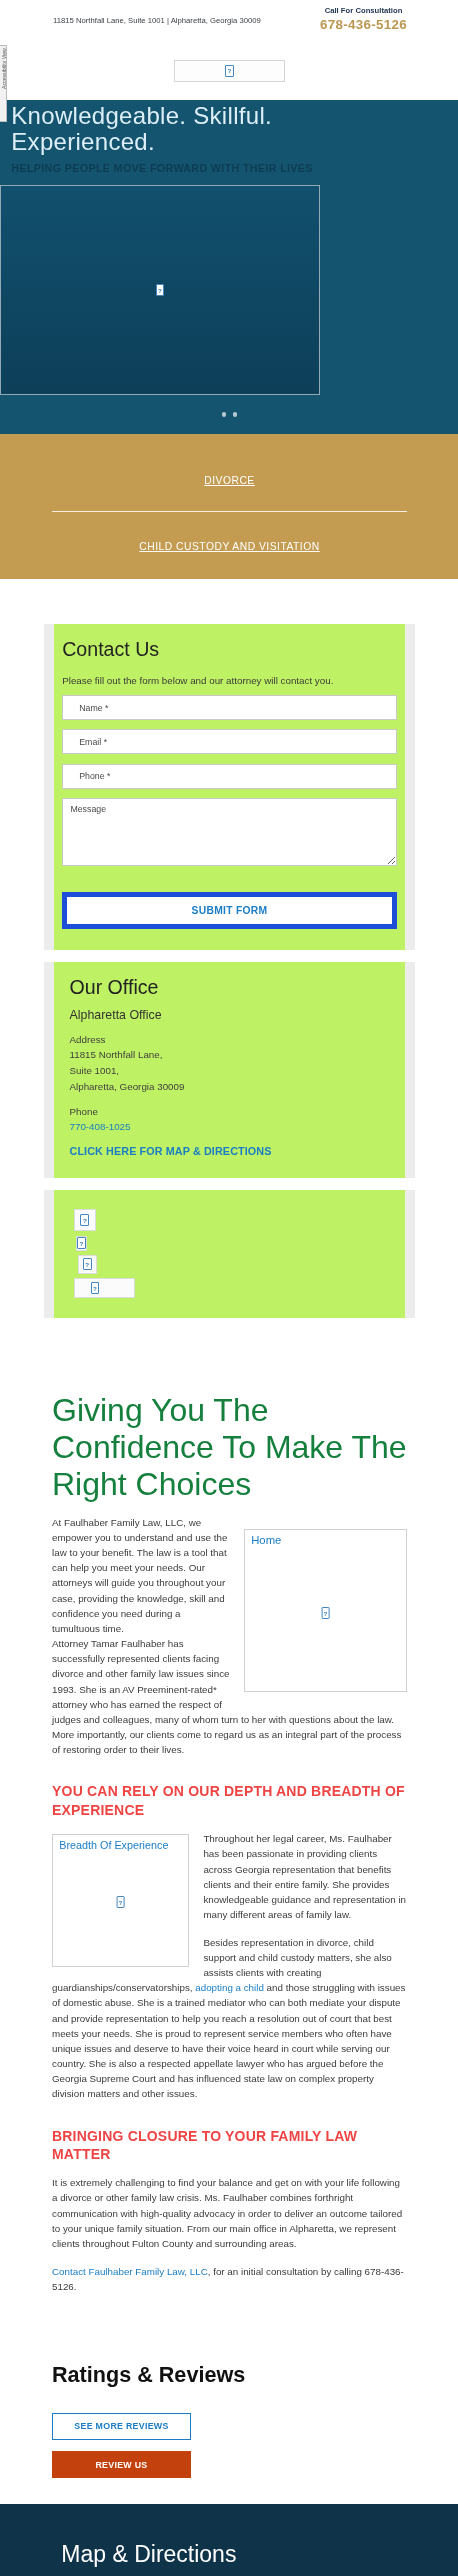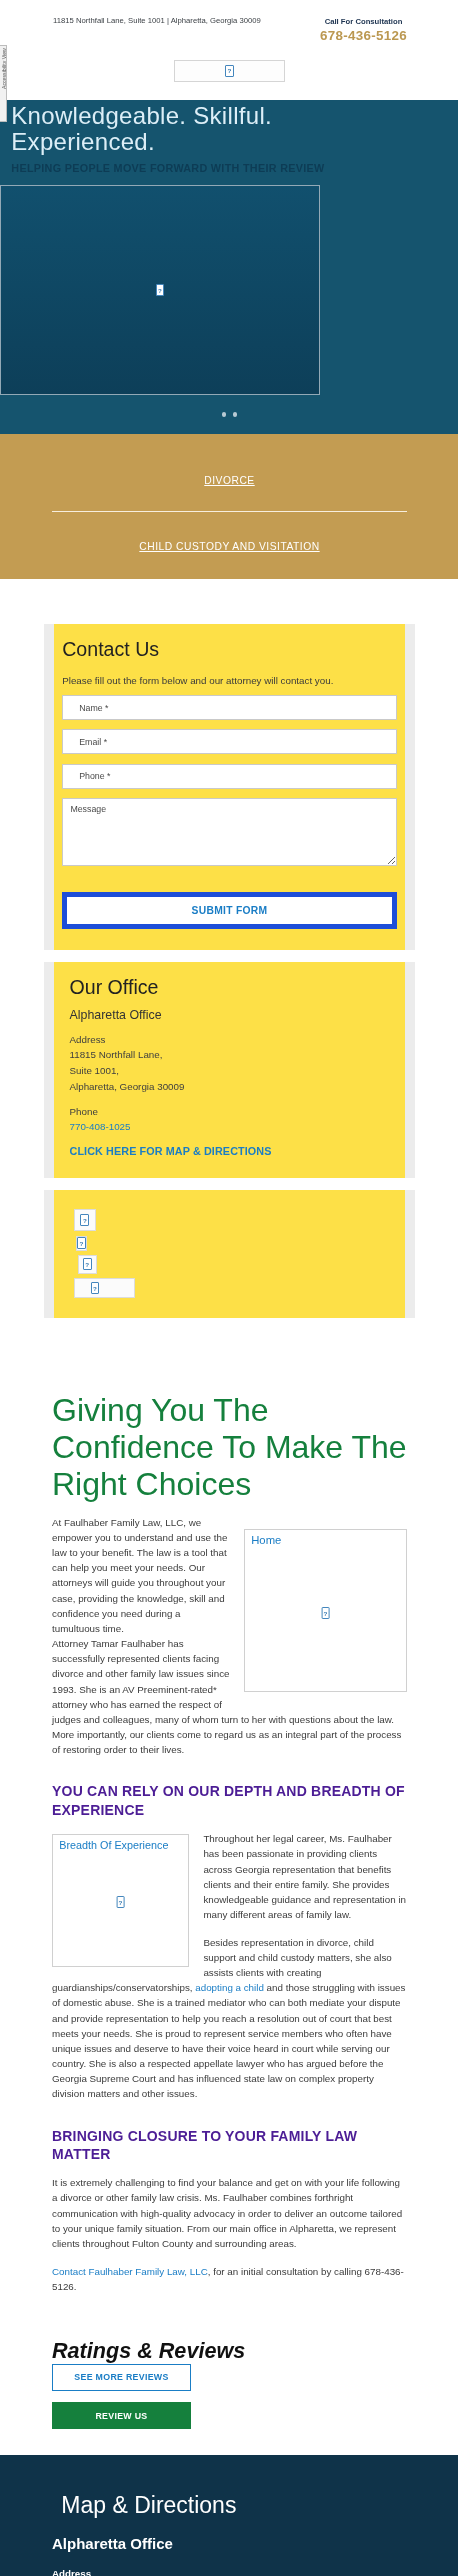"Call For Consultation" .consult { top: 17px -> 6px }
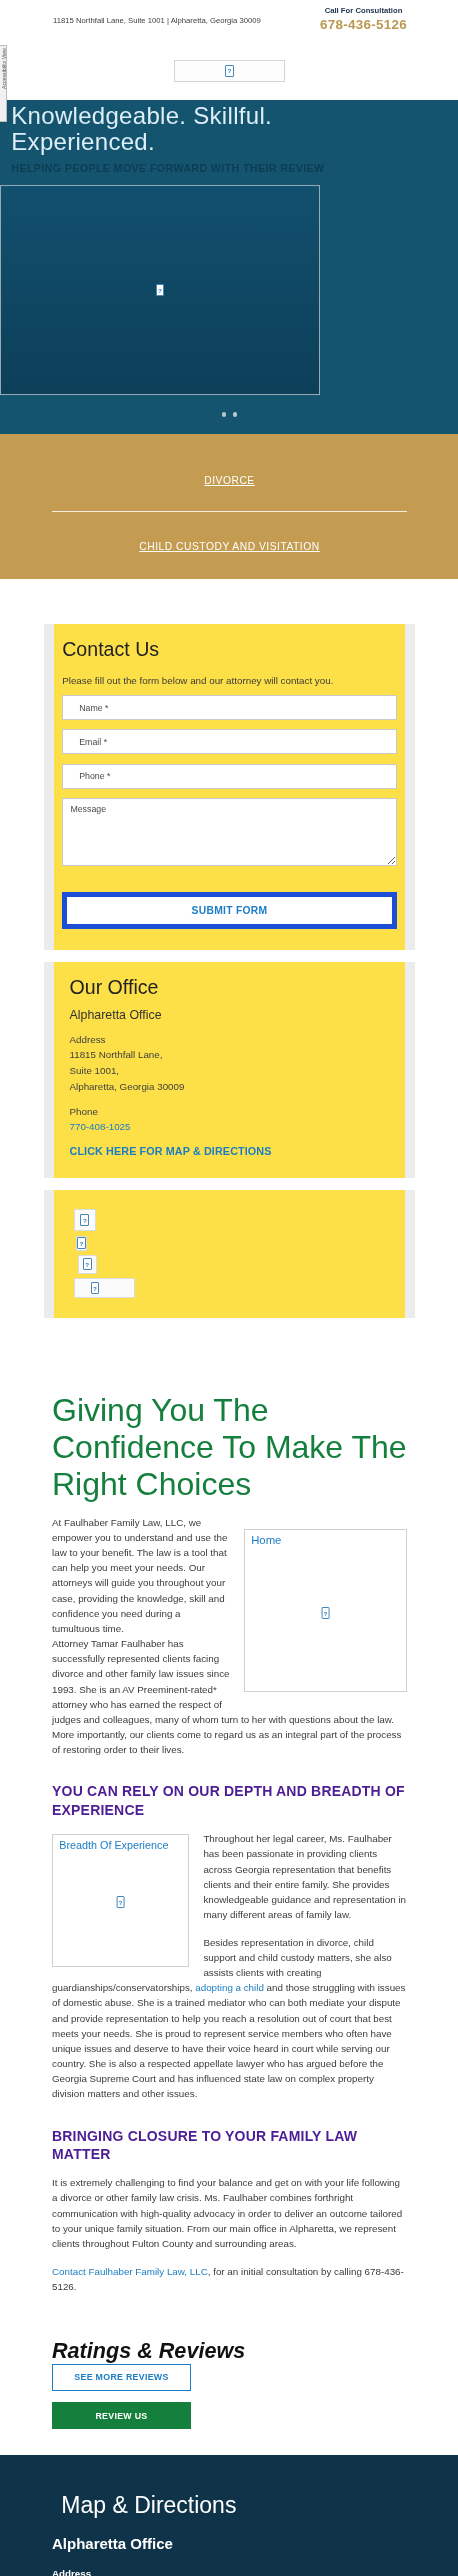"HELPING PEOPLE MOVE FORWARD WITH" div.sub { text: REVIEW -> LIVES }
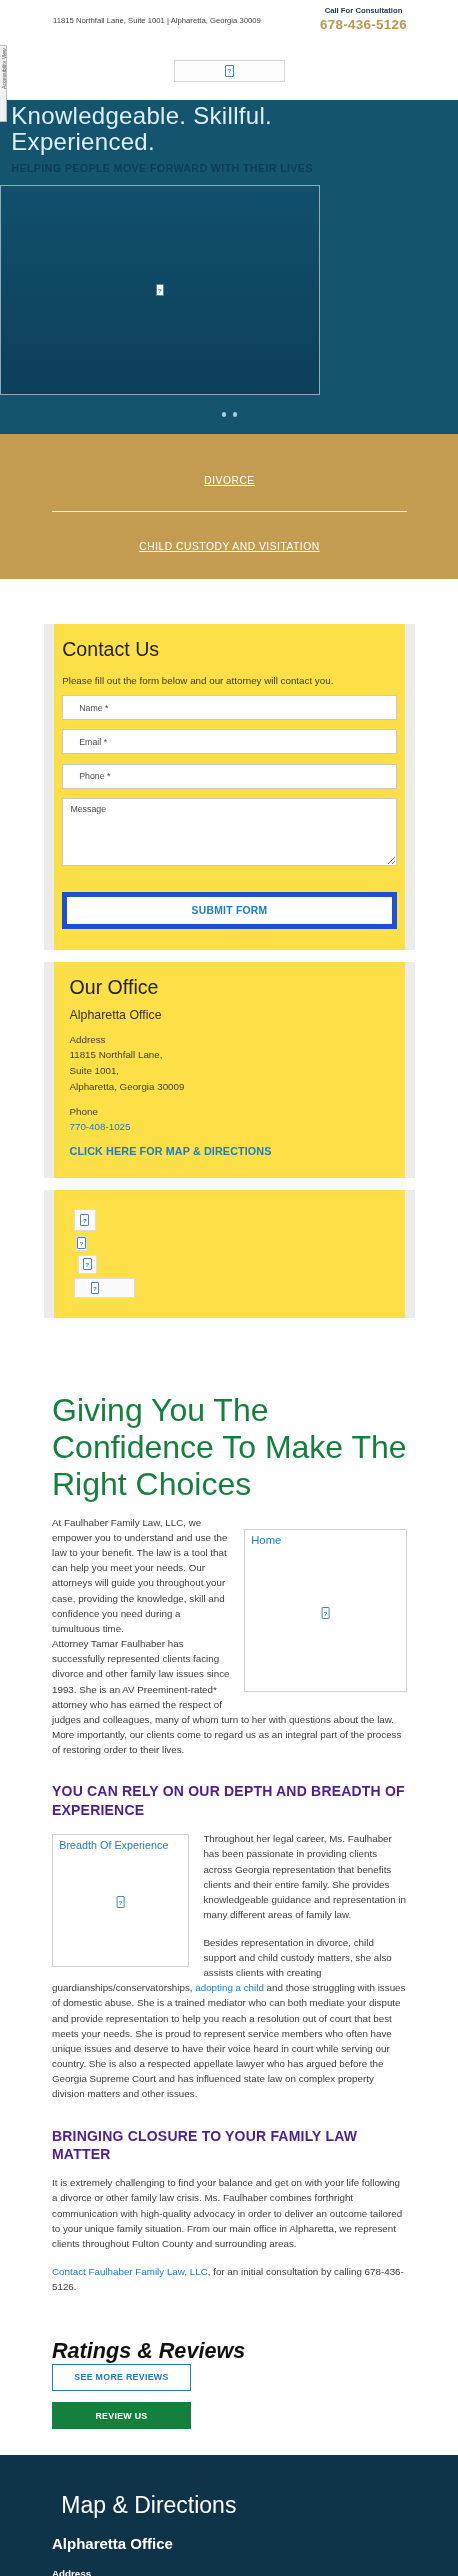"Contact Us" .card { background: #fde047 -> #bef264 }
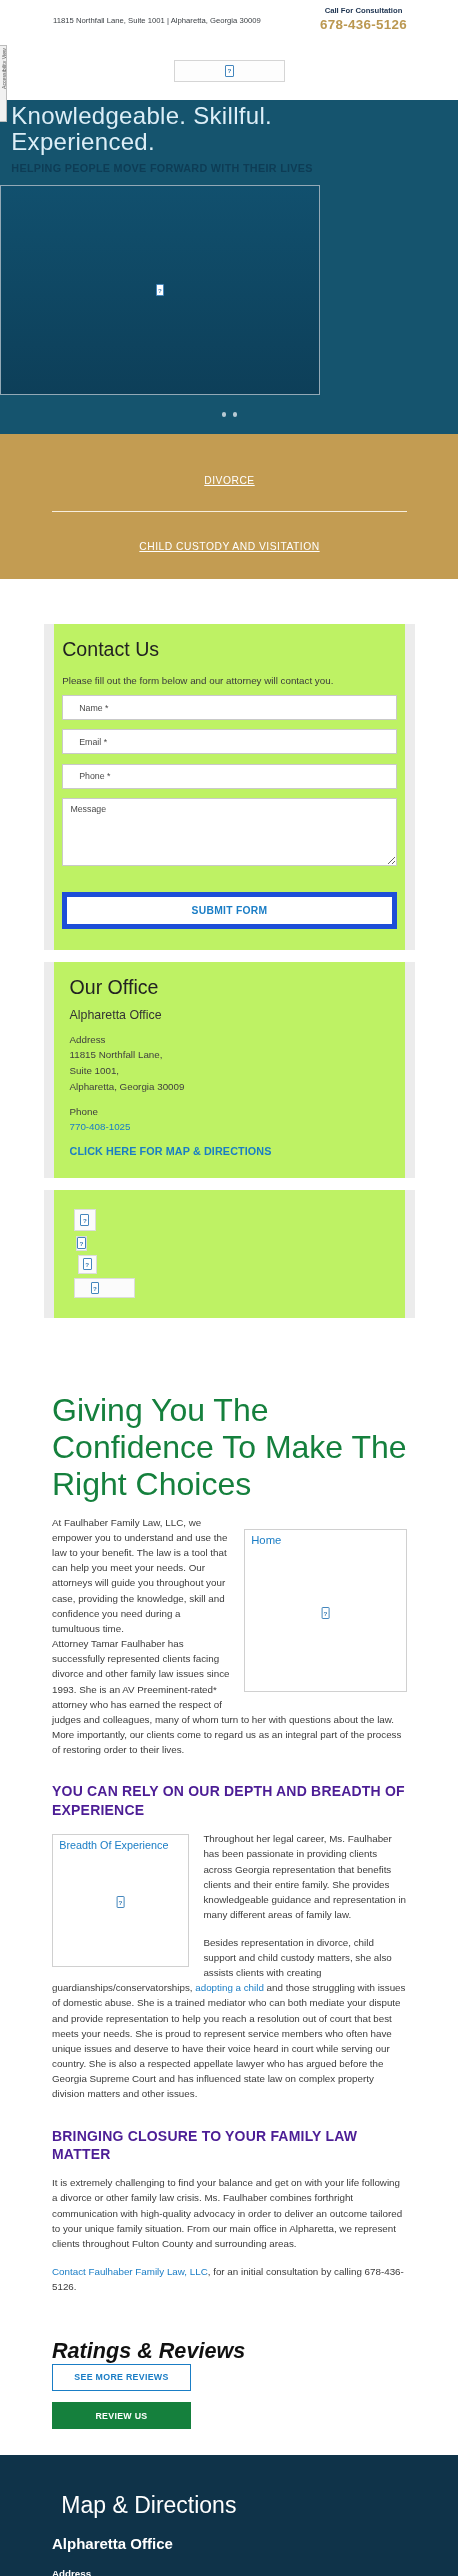"YOU CAN RELY ON OUR" .gold-h { color: #4c1d95 -> #ef4444 }
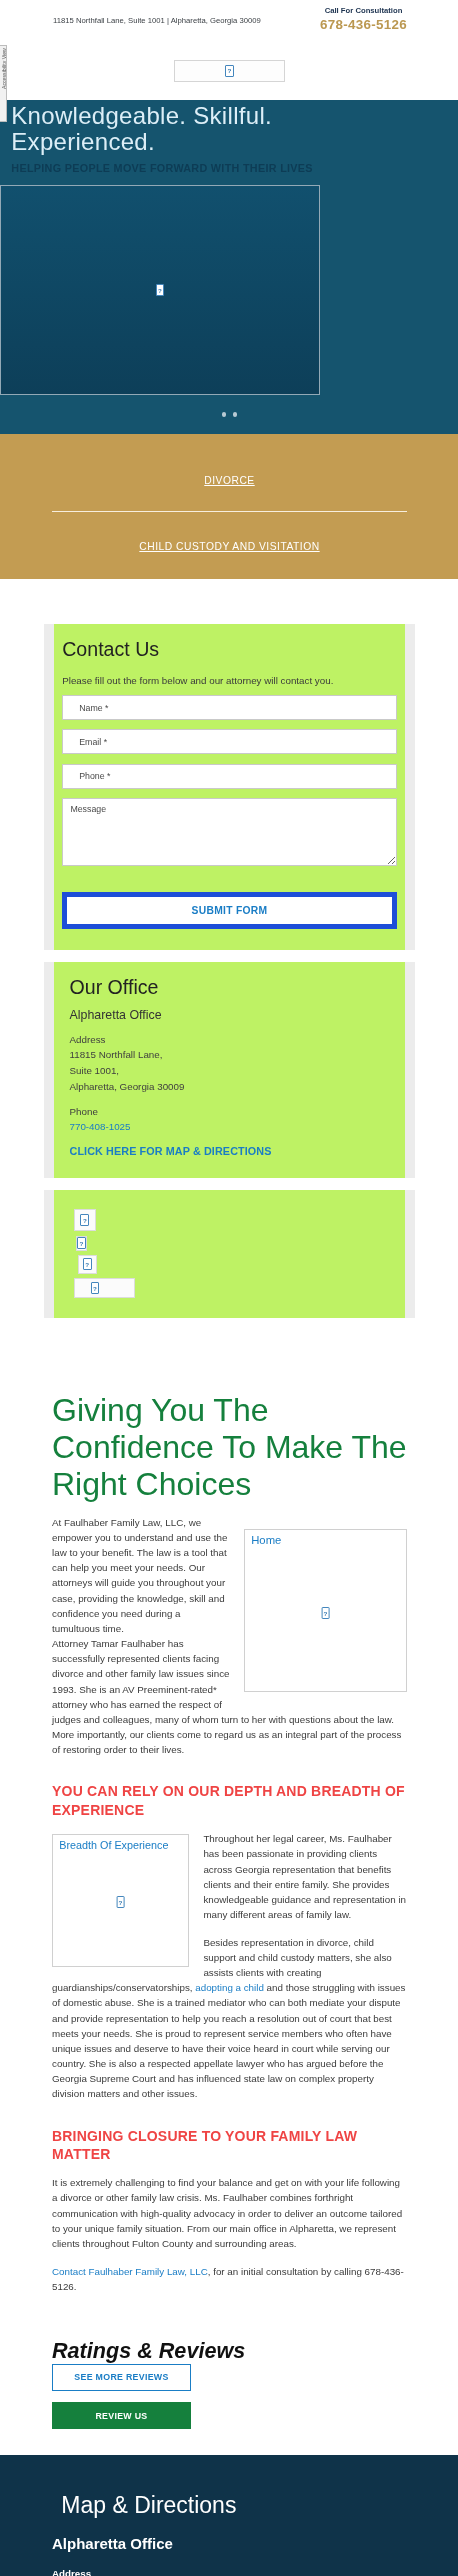"Ratings & Reviews" h2.ratings { font-style: italic -> none; margin-top: 44px -> 68px }
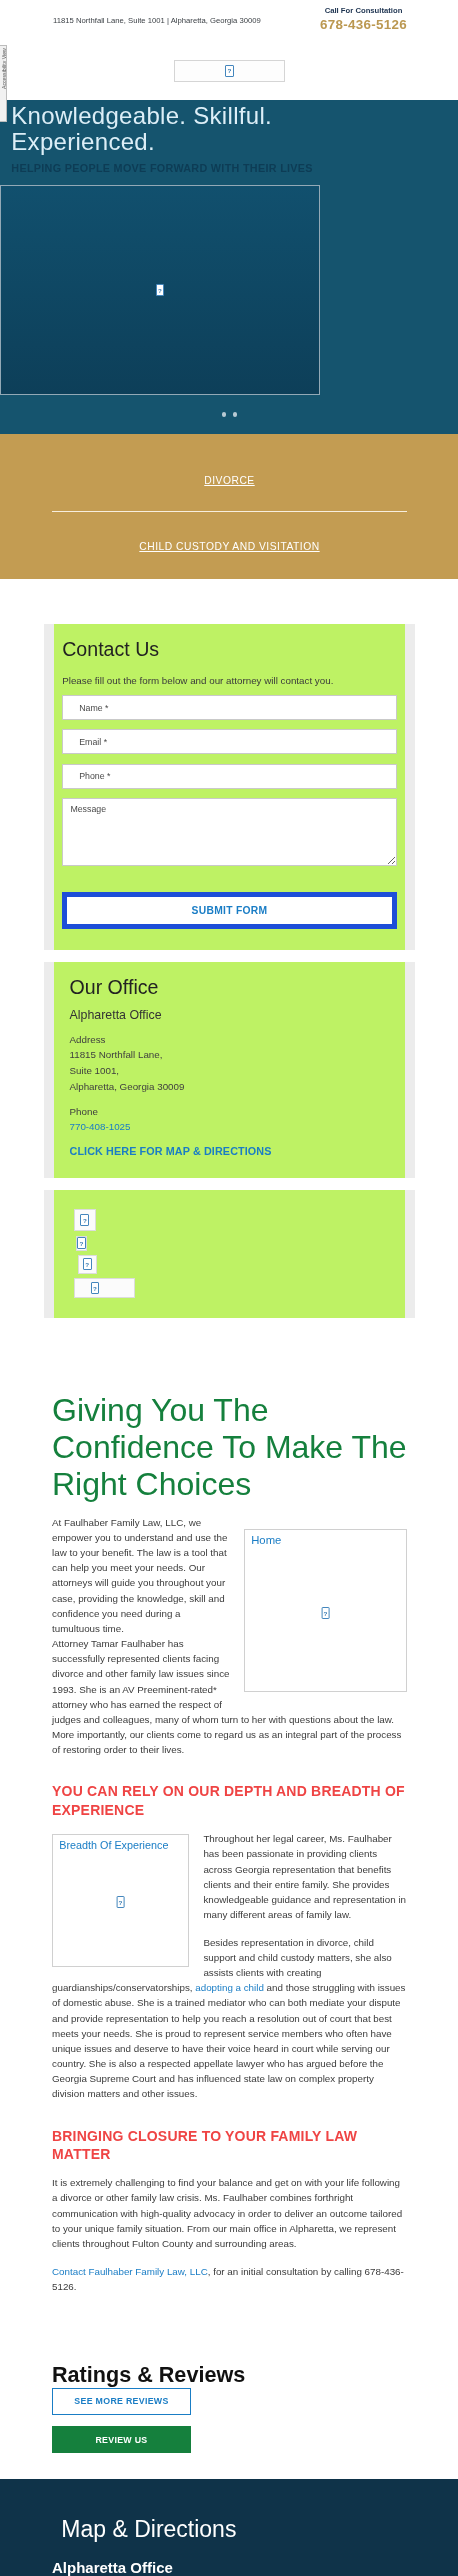"SEE MORE REVIEWS" .btn-outline { margin-top: none -> 25px }
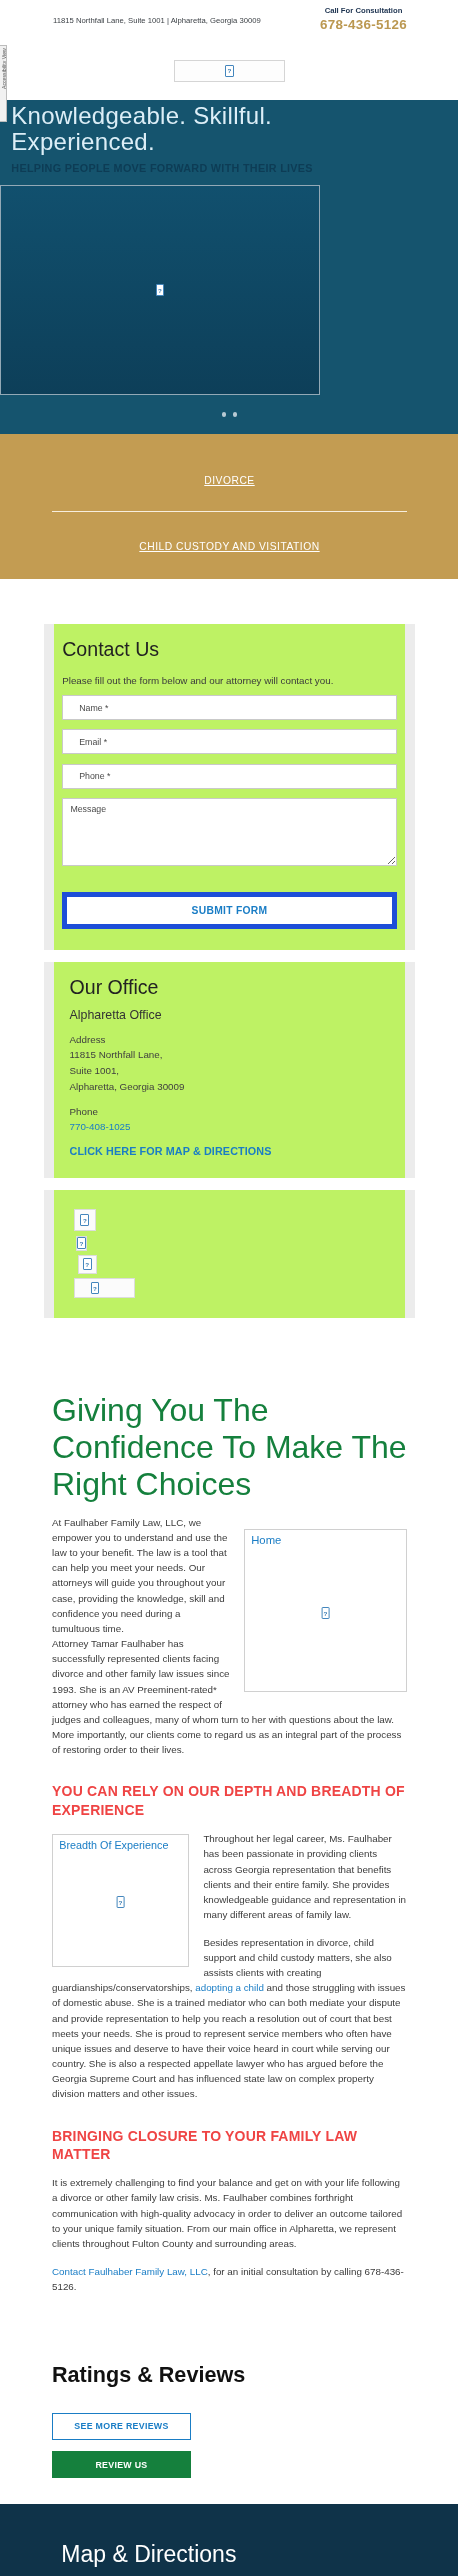"REVIEW US" .btn-solid { background: #15803d -> #c2410c }
